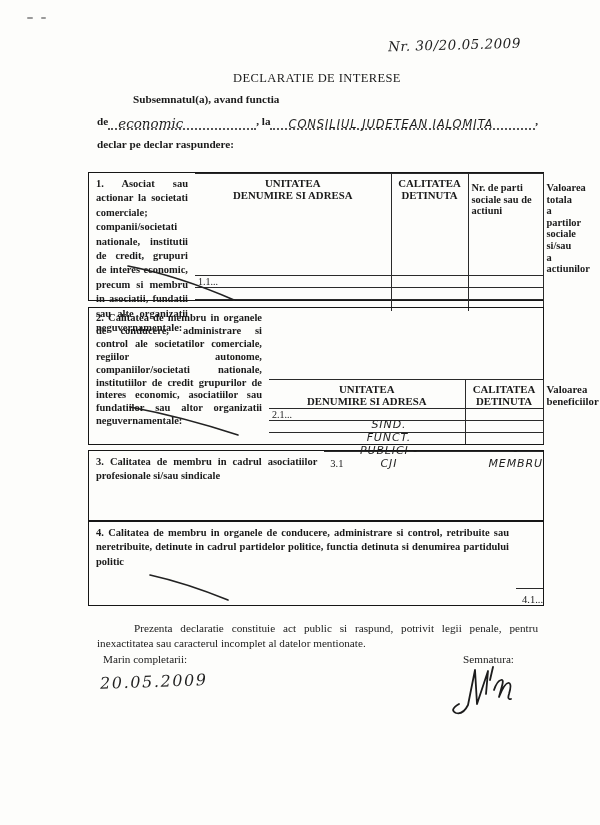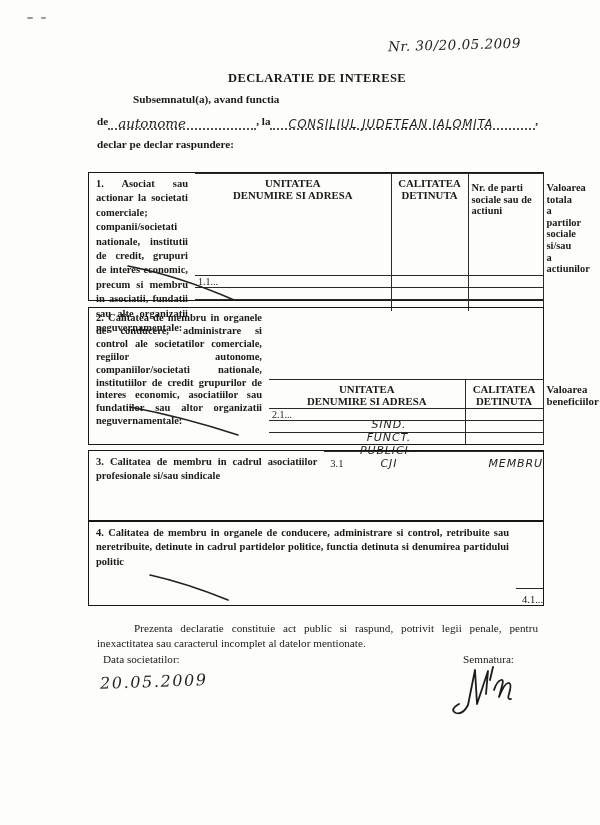"DECLARATIE DE INTERESE" .title { font-weight: bold -> normal }
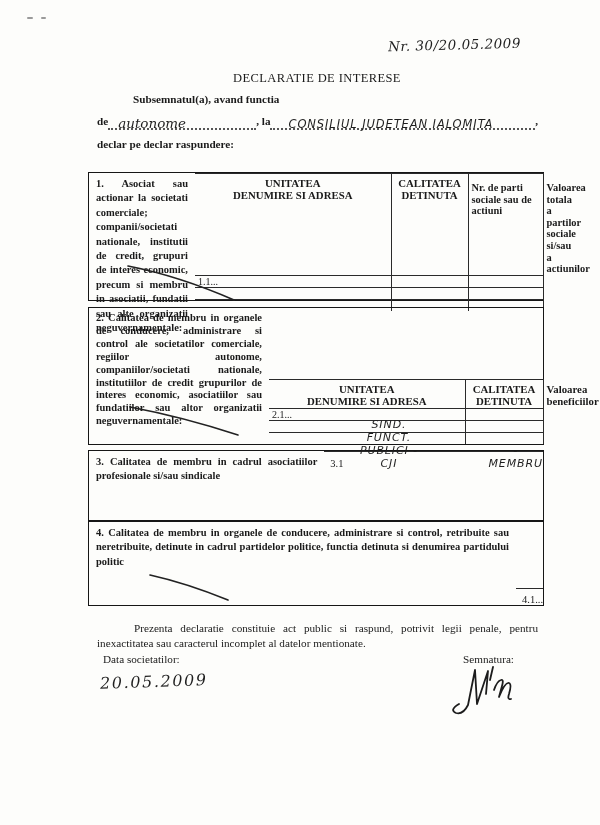"autonome" span.hw-over { text: autonome -> economic }
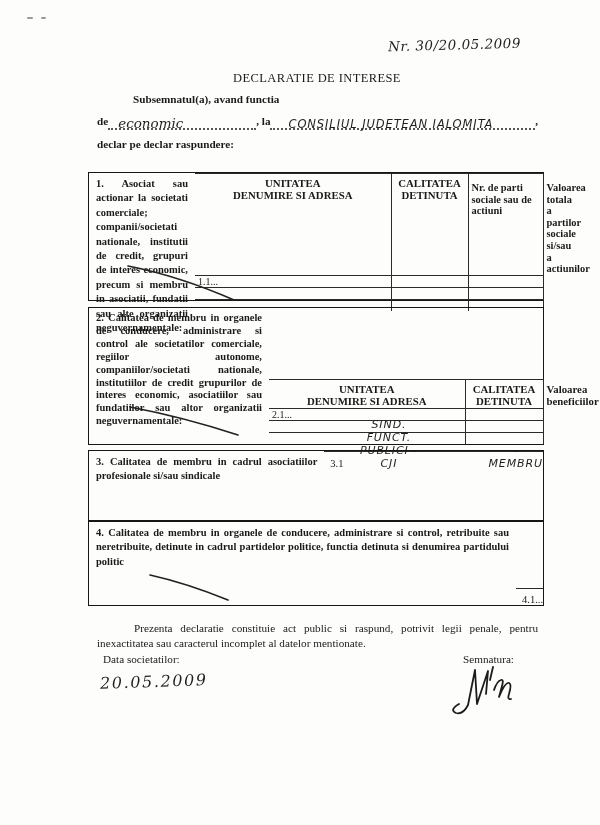"Data societatilor:" div.date-label { text: Data societatilor -> Marin completarii }
